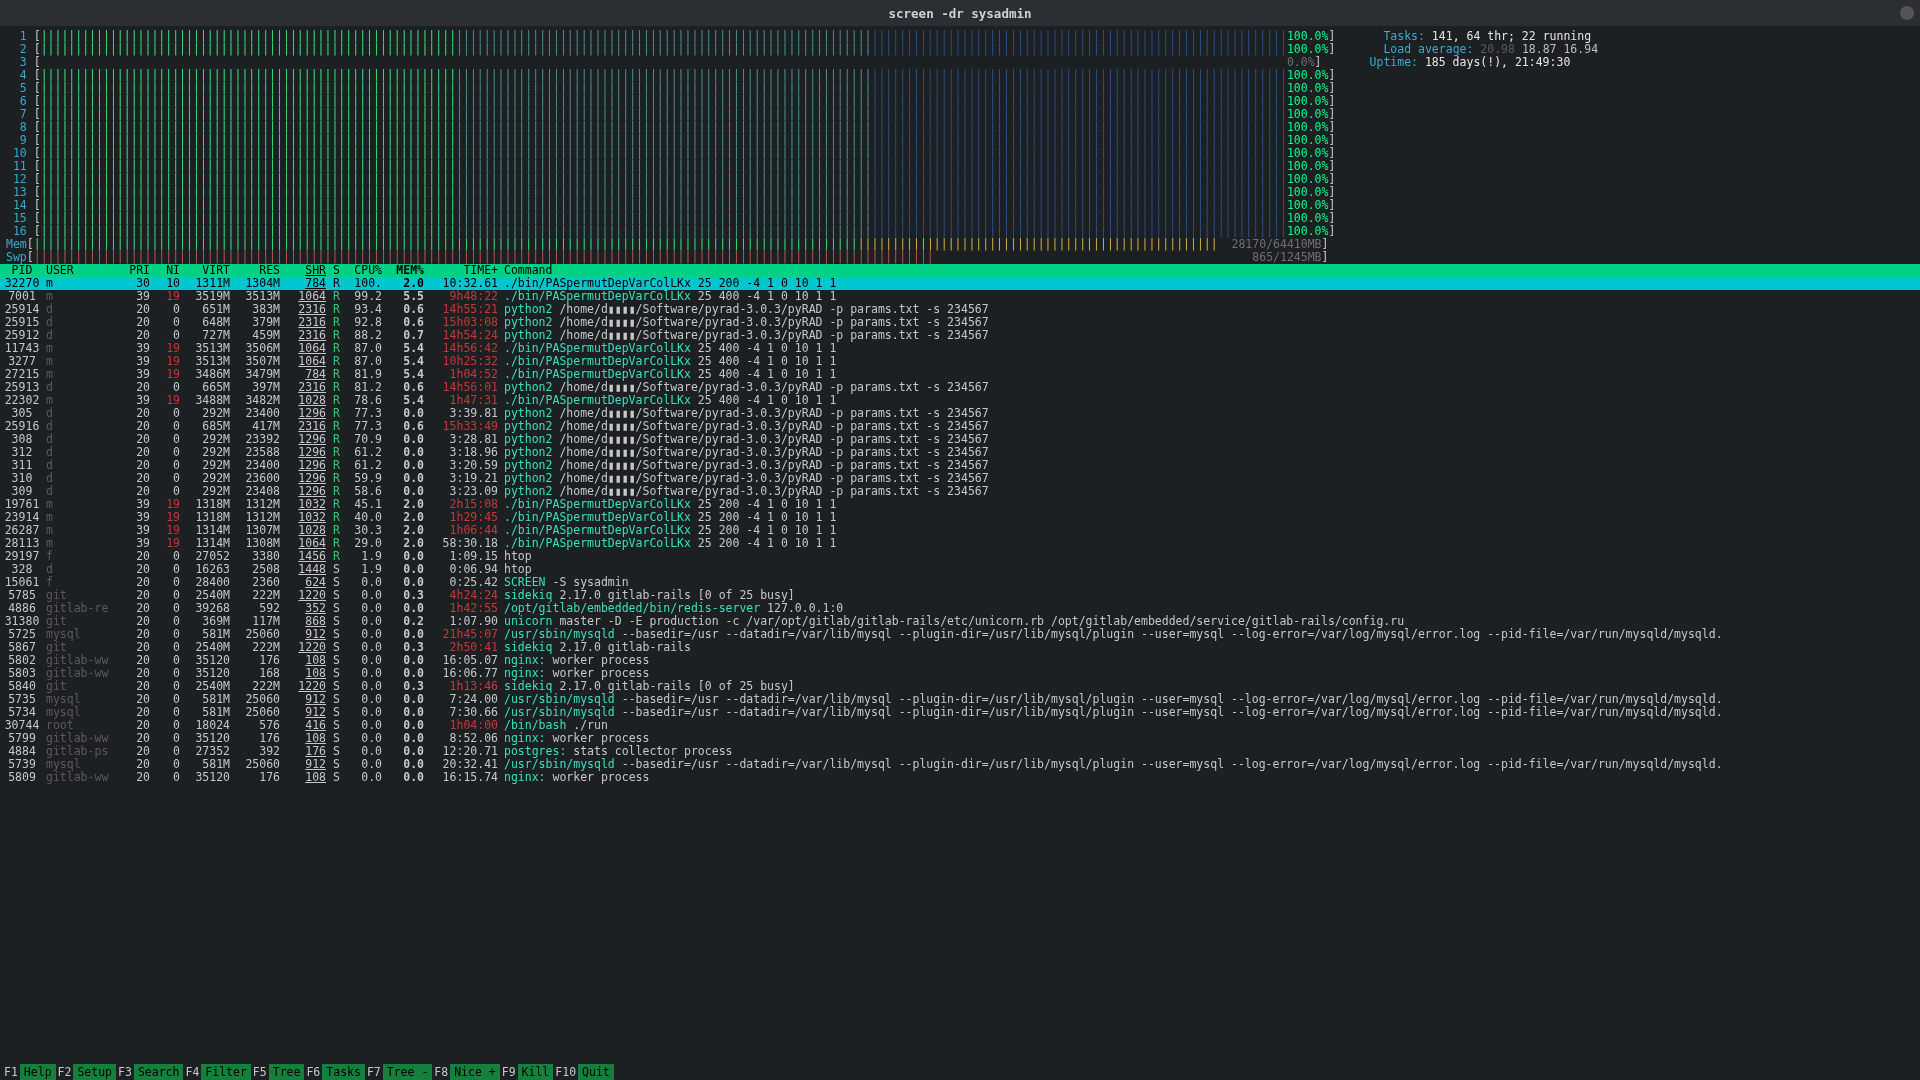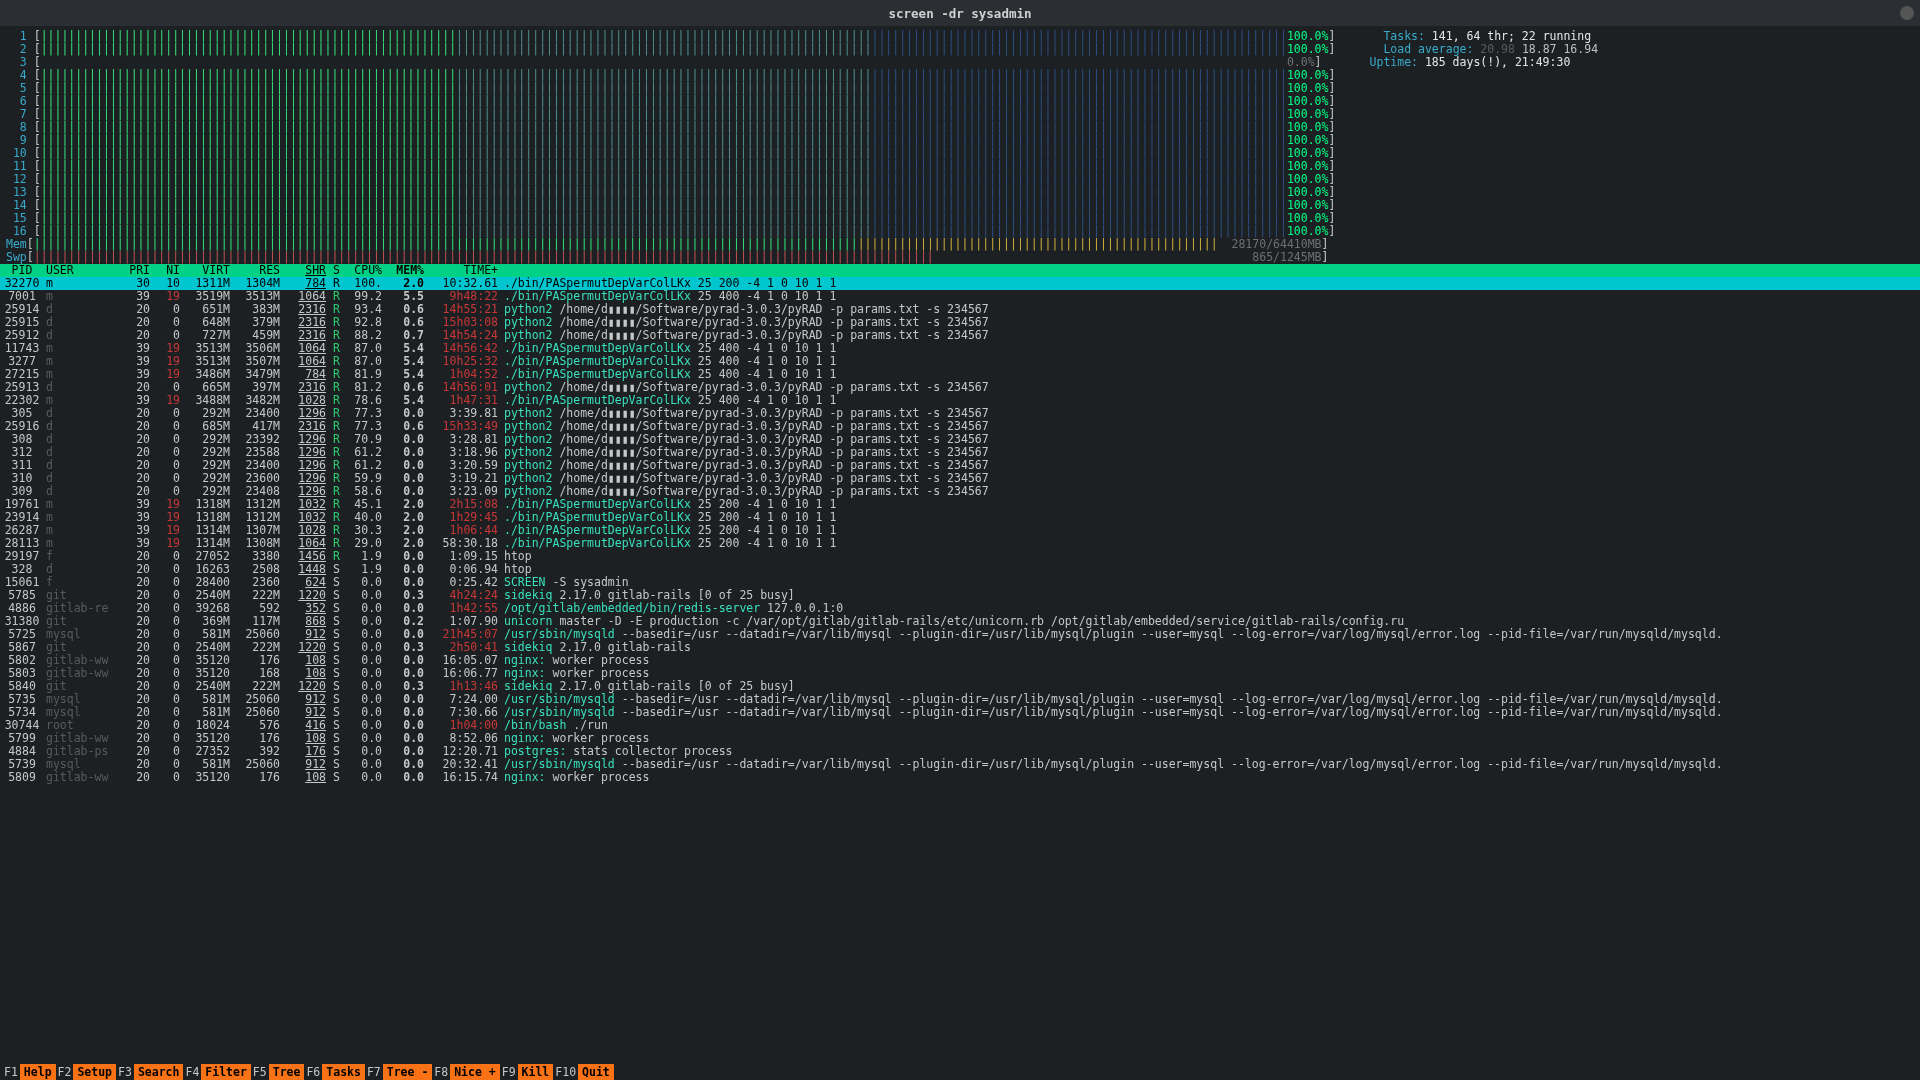"Command" div.c-cmd { html: none -> <div>Command</div> }
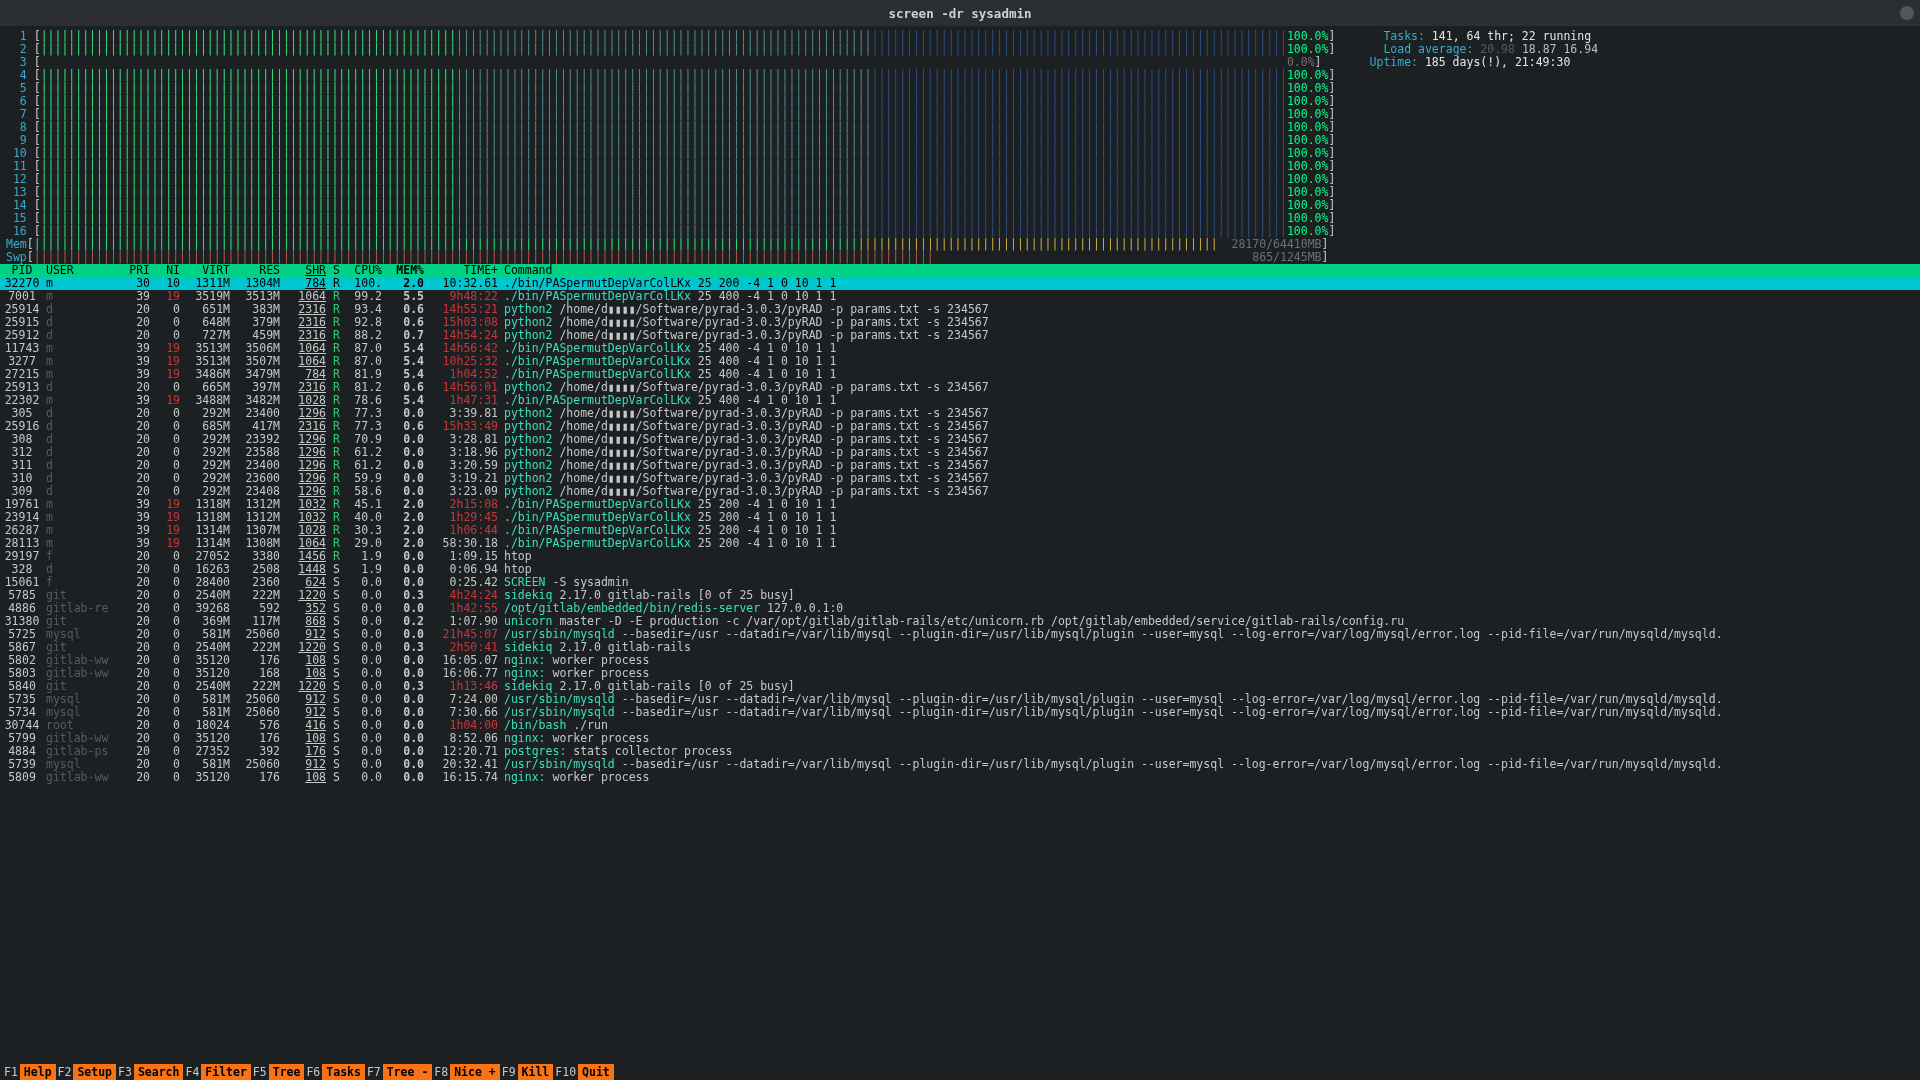"Help" .fval { background: #f97316 -> #15803d; font-weight: bold -> none }
